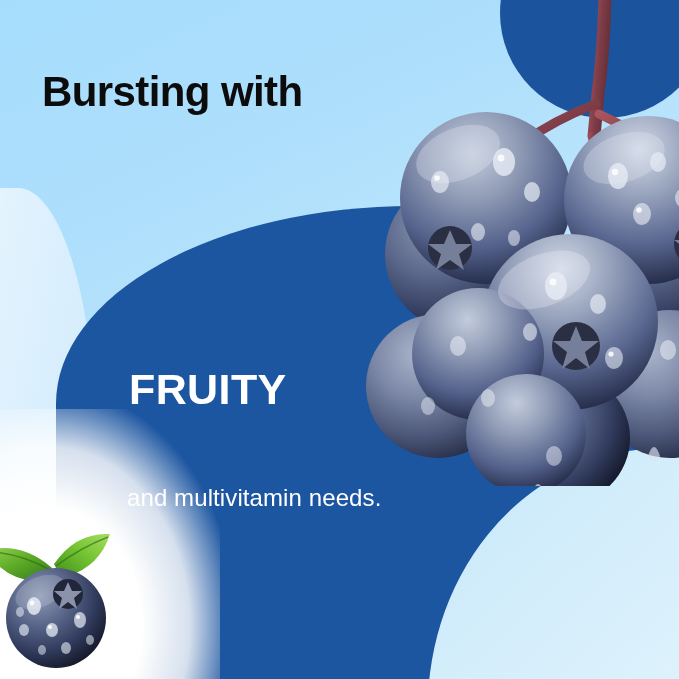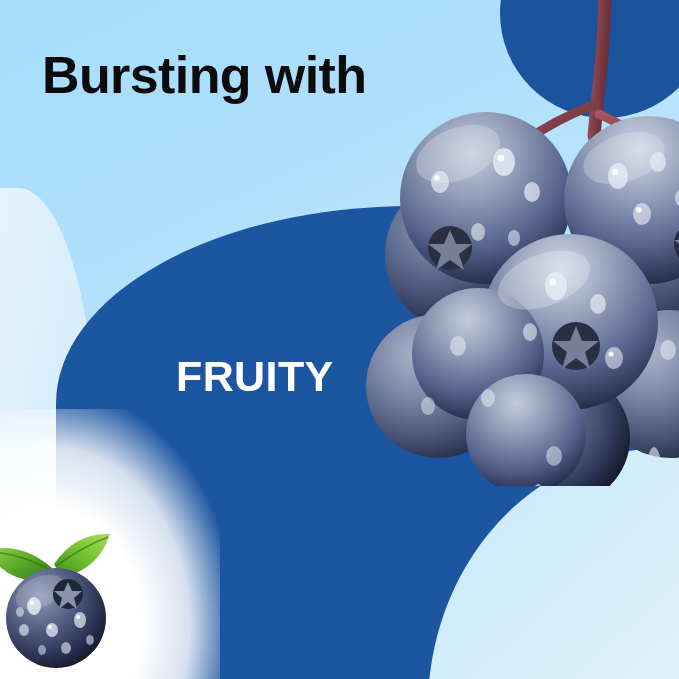"Bursting with" .headline { font-size: 52px -> 42px; top: 48px -> 64px }
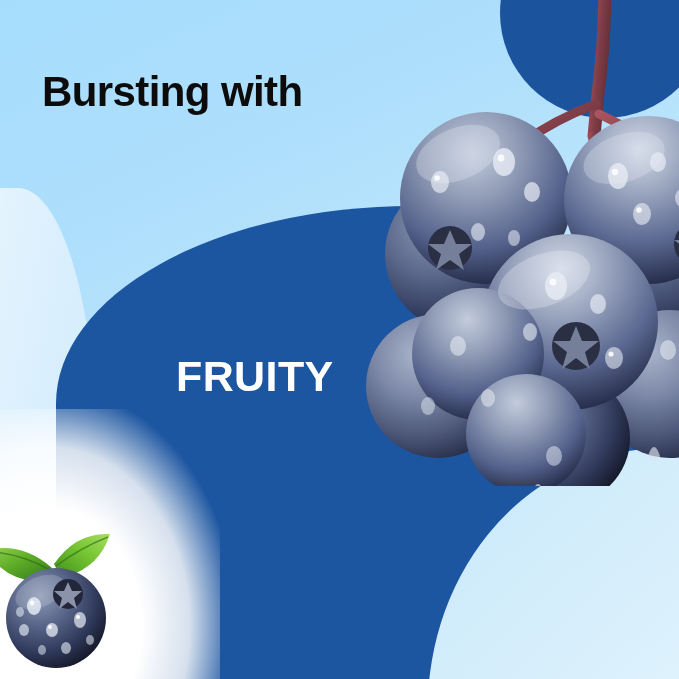"FRUITY" .product-title { margin-left: 47px -> none; top: 352px -> 365px }
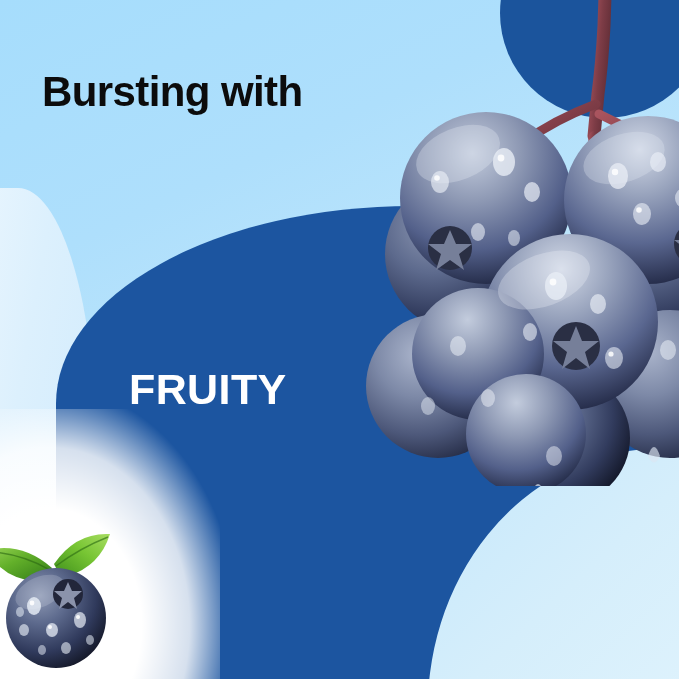"and multivitamin needs." span.ln { html: none -> <span>and multivitamin needs.</span> }
